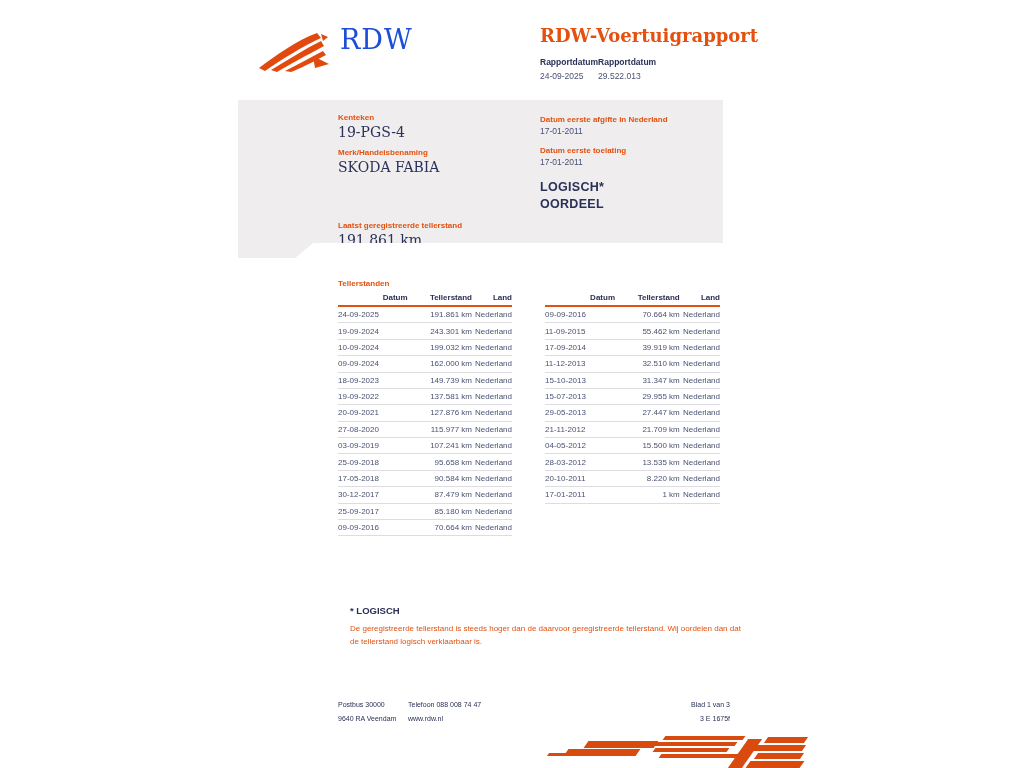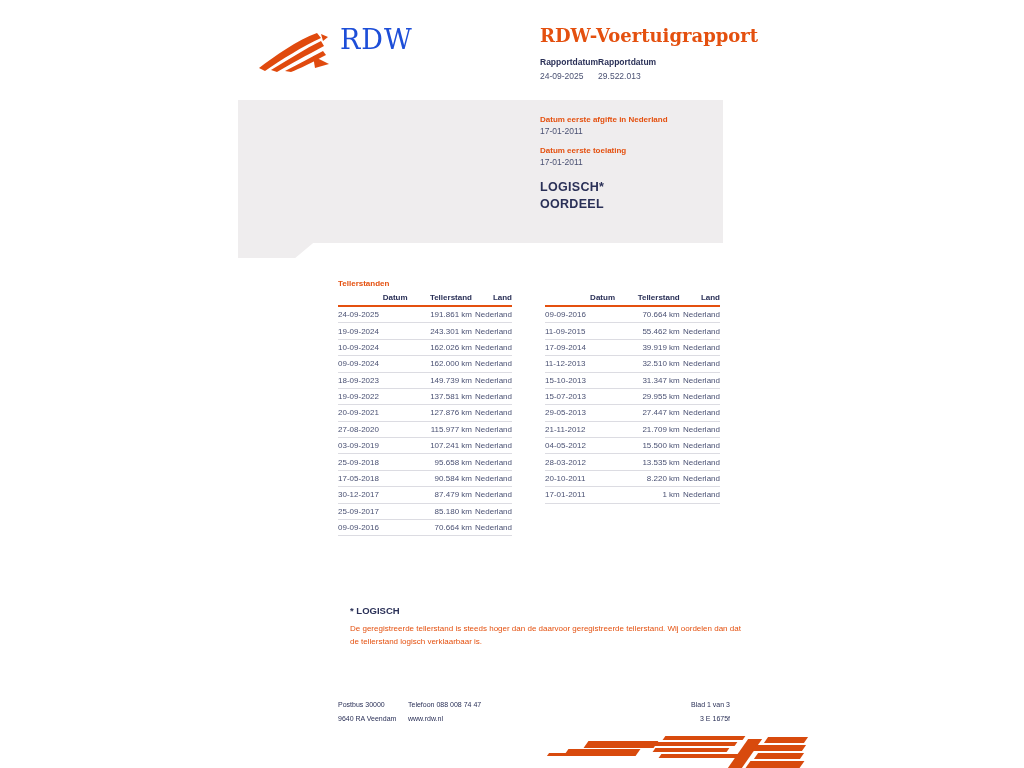"Kenteken" div.panel-col-left { html: none -> <div> <div>Kenteken</div> <div>19-PGS-4</div> <div>Merk/Handelsbenaming</div> <div>SKODA FABIA</div> <div> <div>Laatst geregistreerde tellerstand</div> <div>191.861 km</div> </div> </div> }
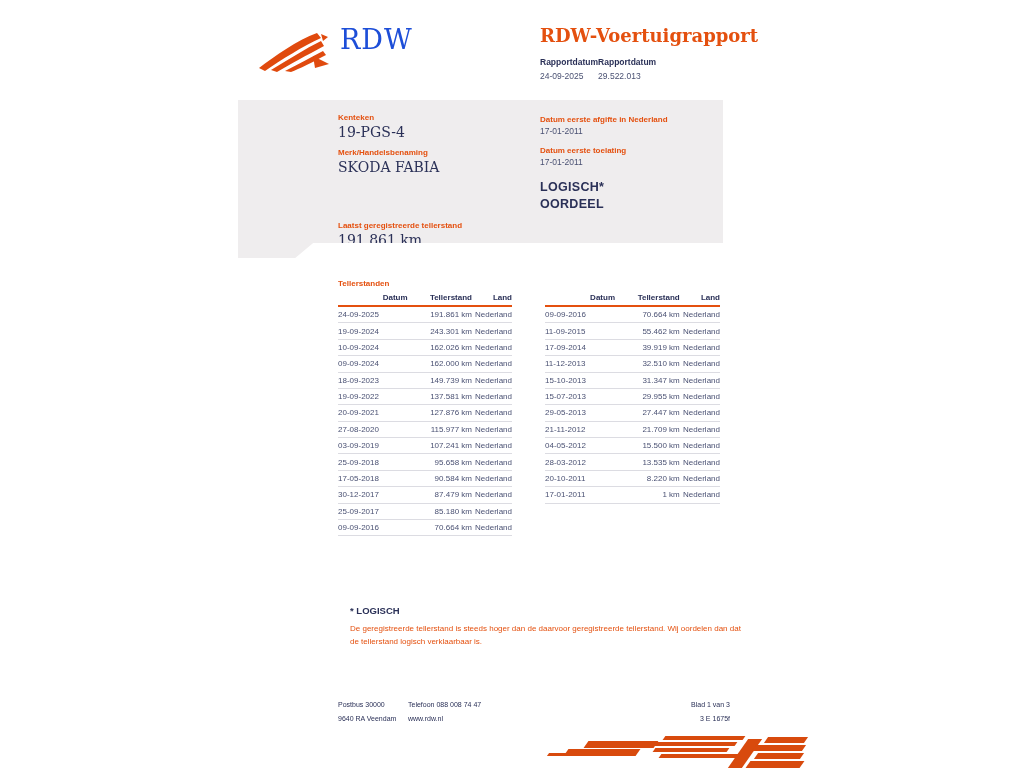"162.026 km" td { text: 162.026 -> 199.032 }
